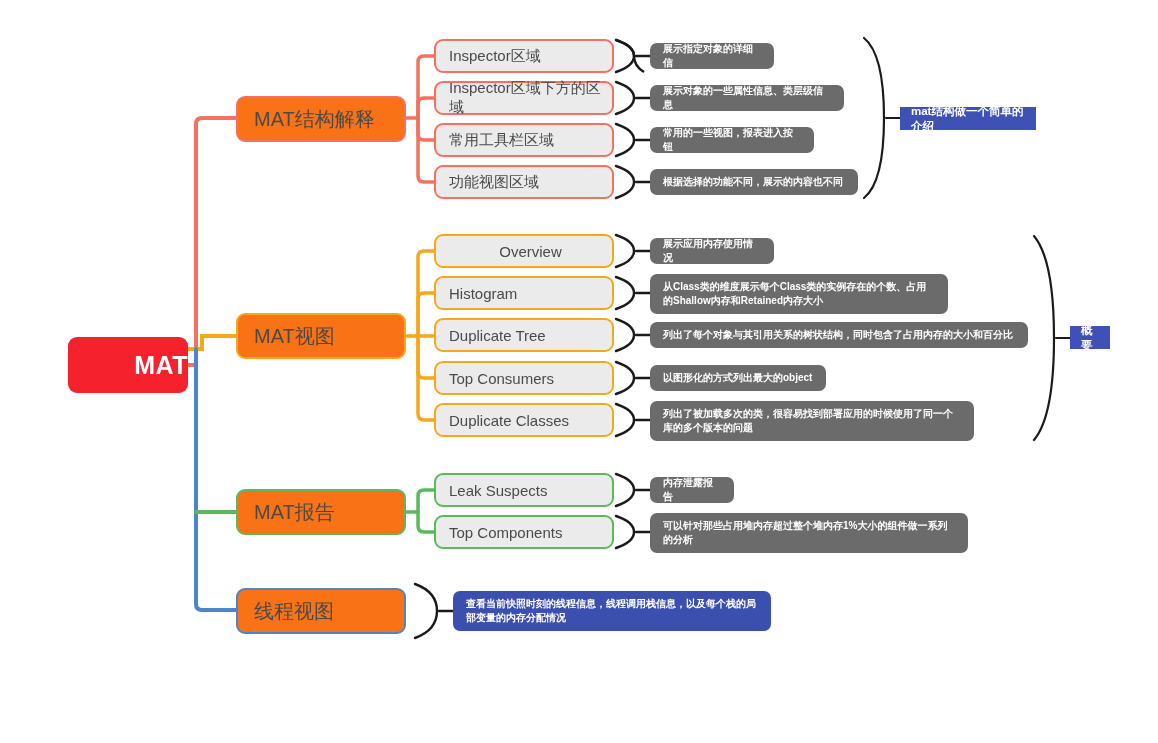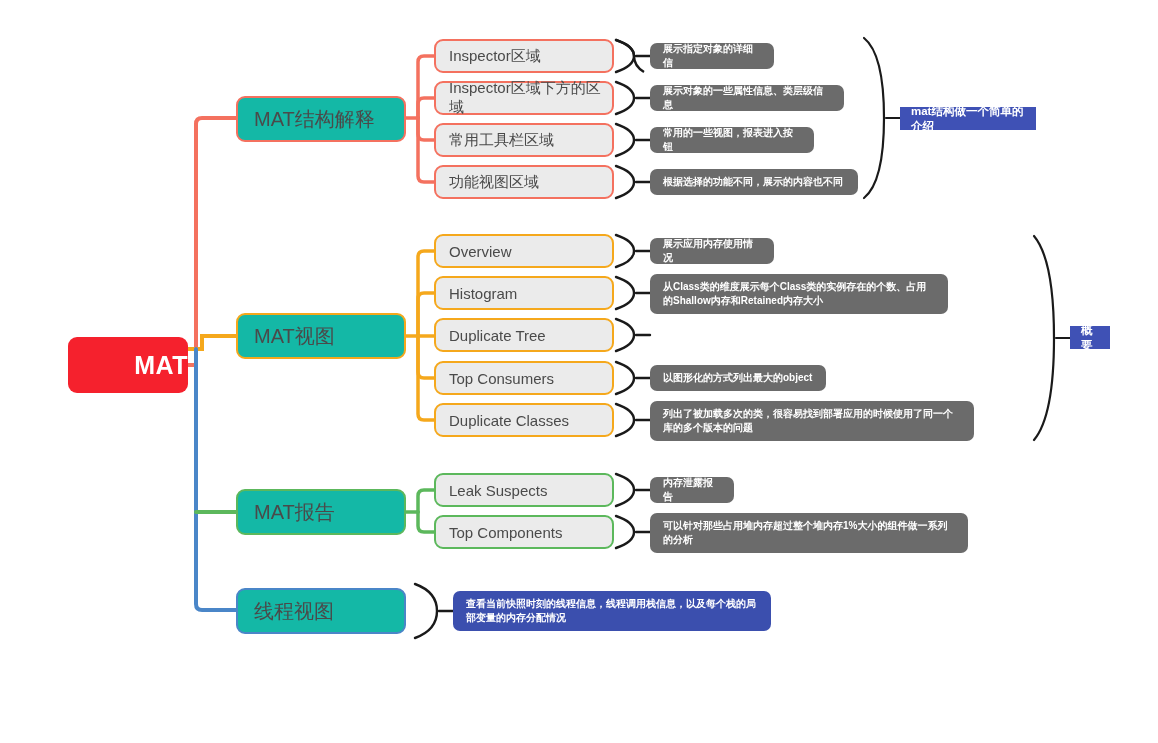"MAT结构解释" .branch-node { background: #14b8a6 -> #f97316 }
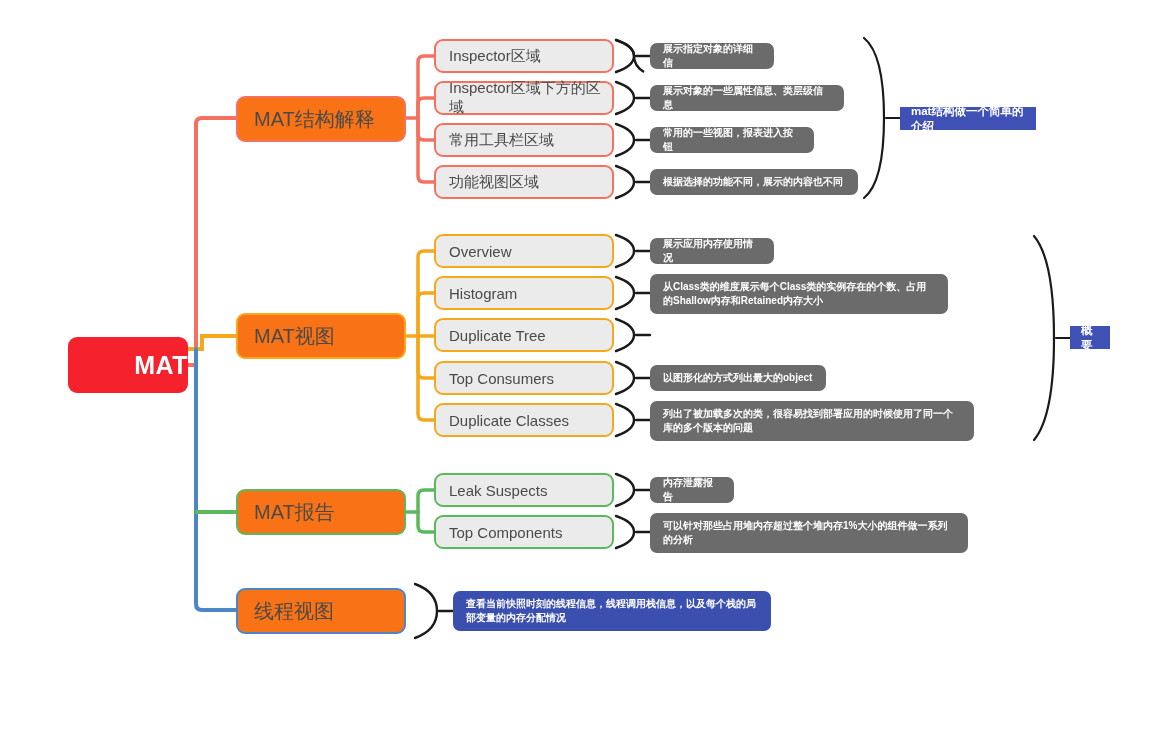"Overview" div.leaf-node { justify-content: none -> center }
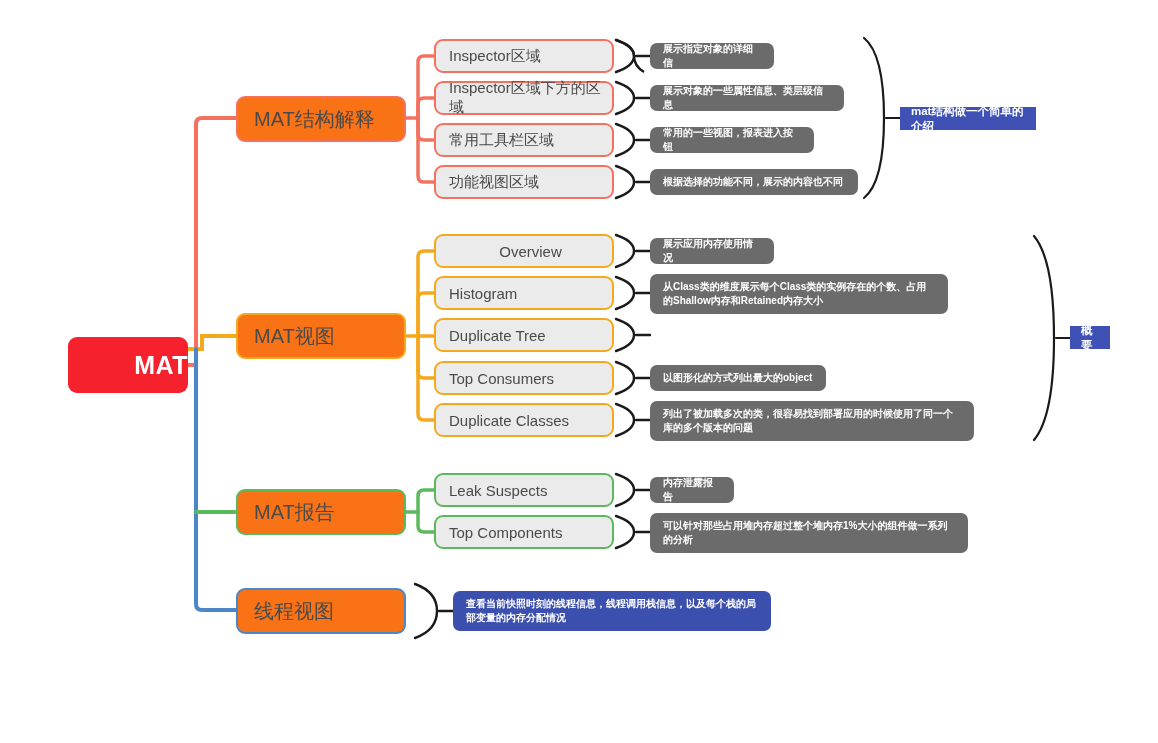"列出了每个对象与其引用关系的树状结构，同时包含了占用内存的大小和百分比" div.callout { html: none -> <div> <span>列出了每个对象与其引用关系的树状结构，同时包含了占用内存的大小和百分比</span> </div> }
